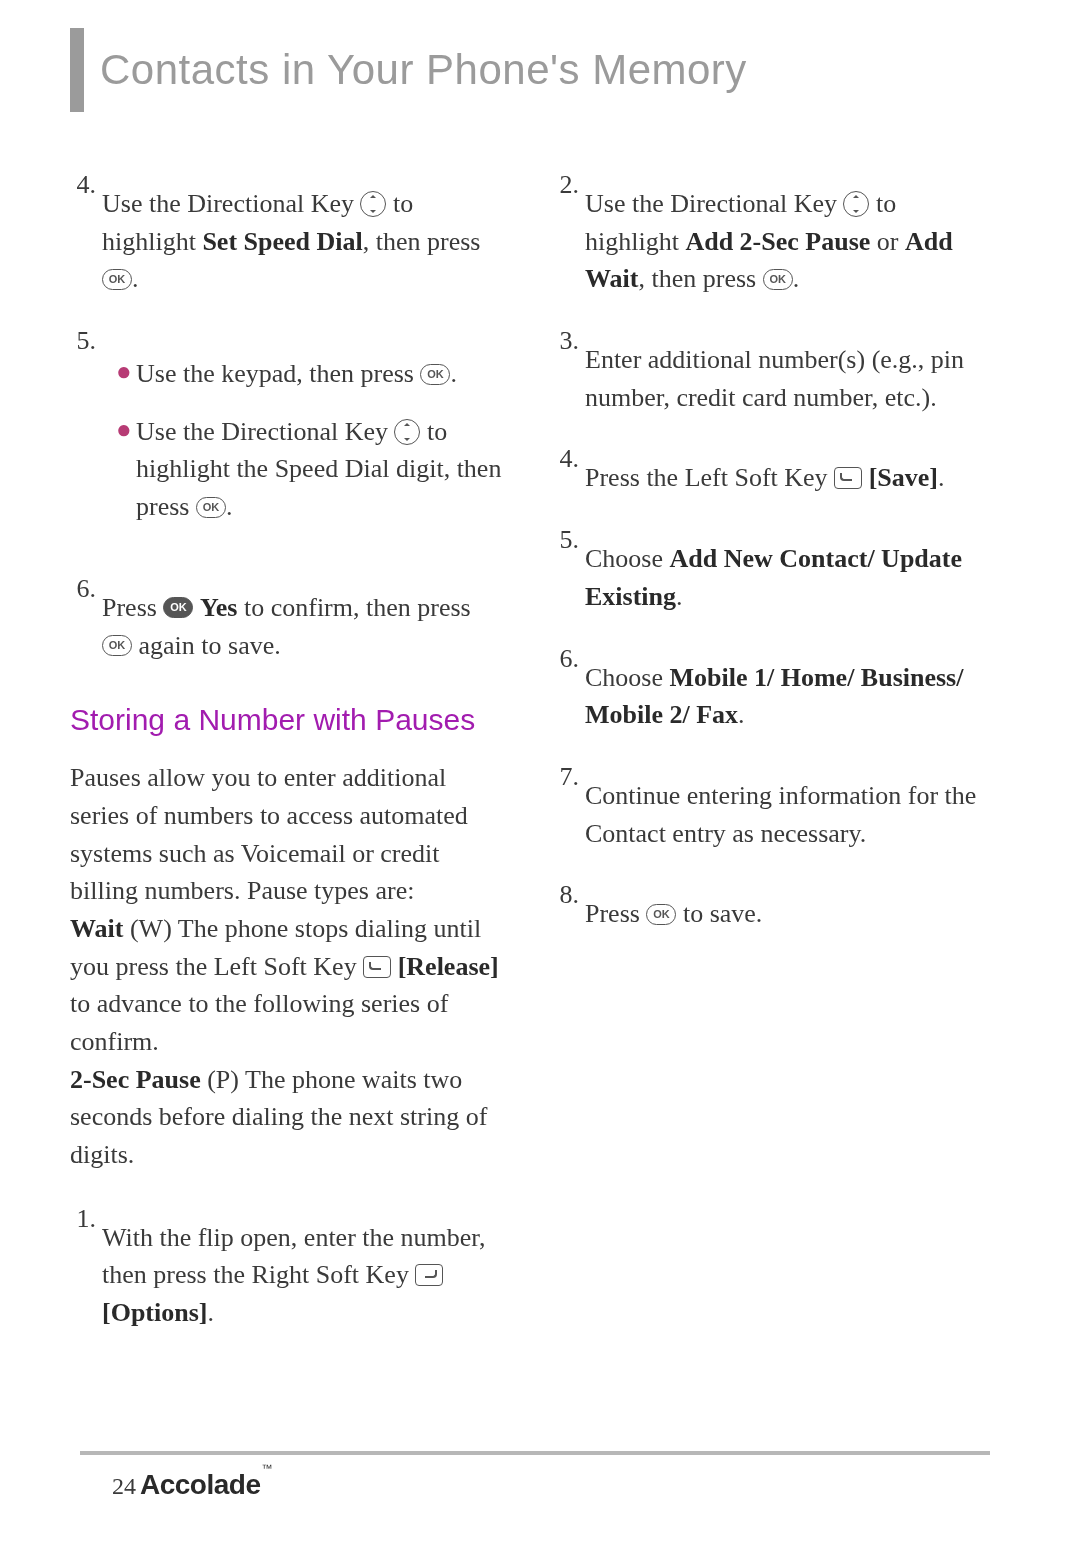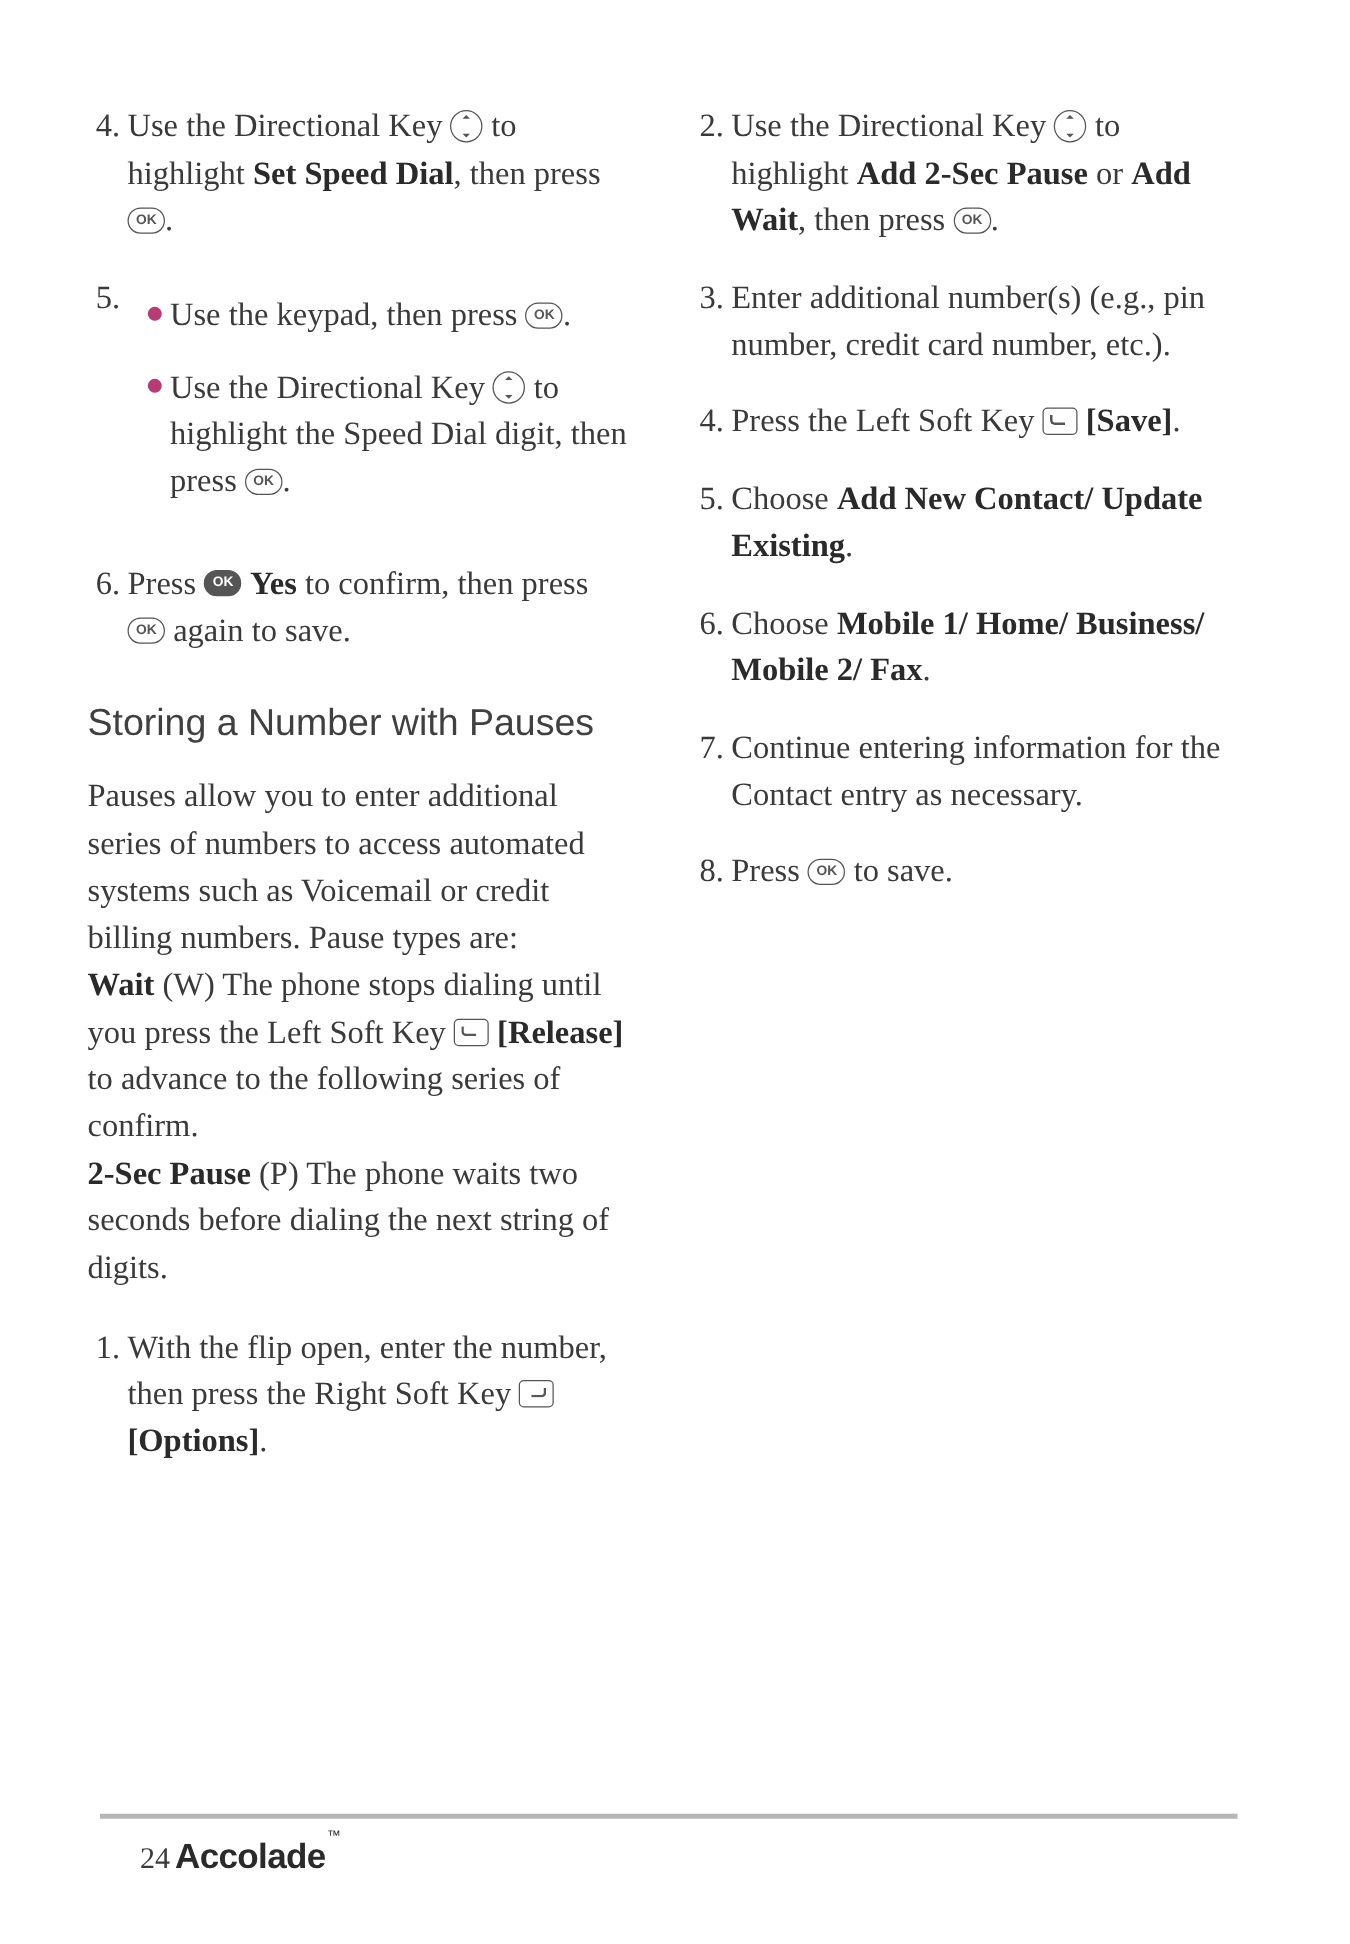"Contacts in Your Phone's Memory" div.header-title { html: none -> <div>Contacts in Your Phone's Memory</div> }
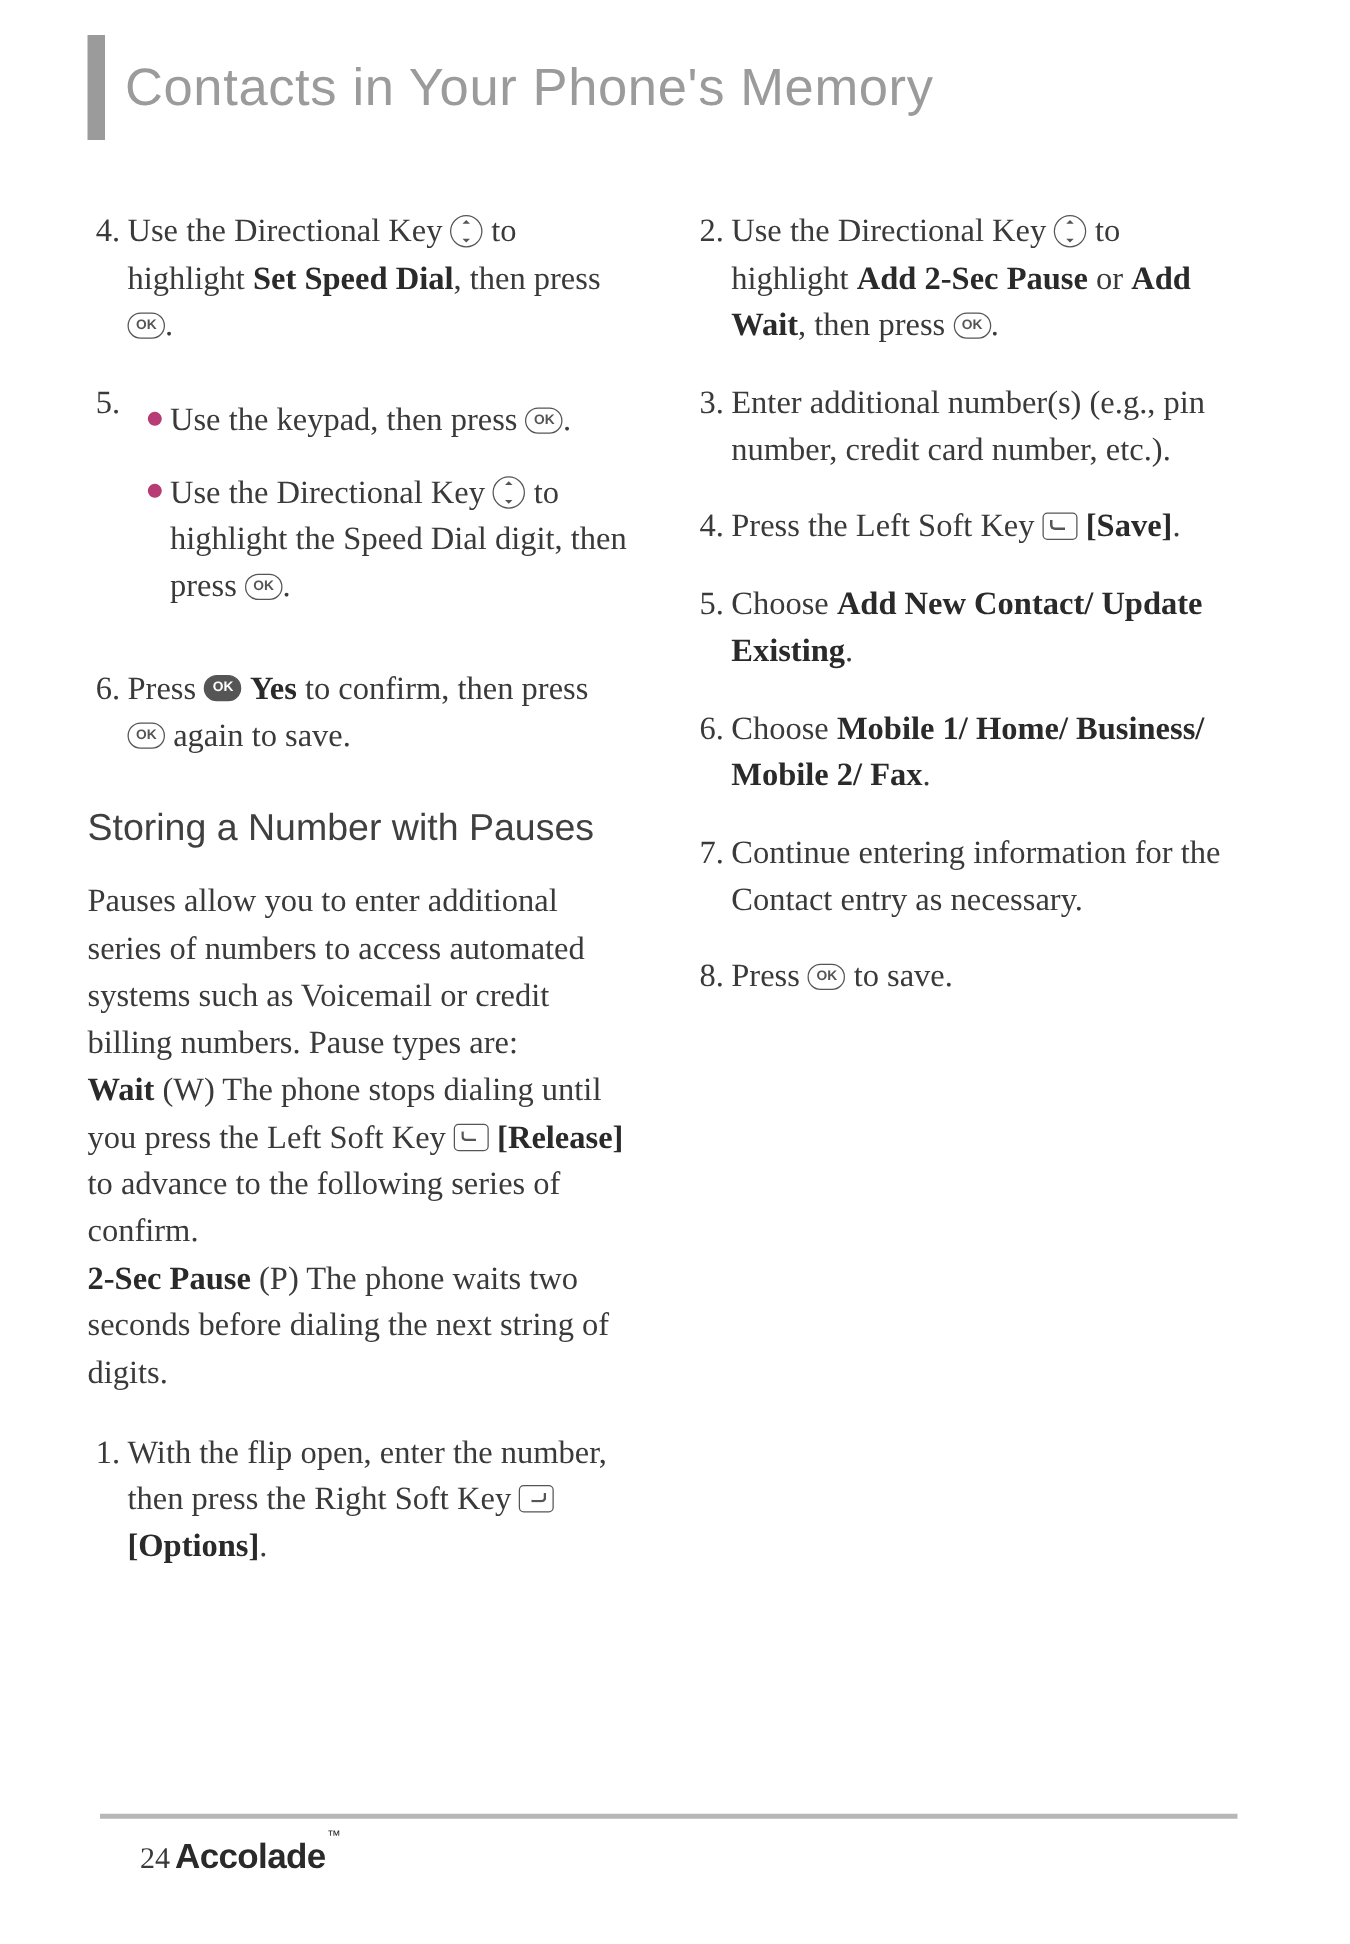"Use the Directional Key to" .step-body { margin-top: none -> 19px }
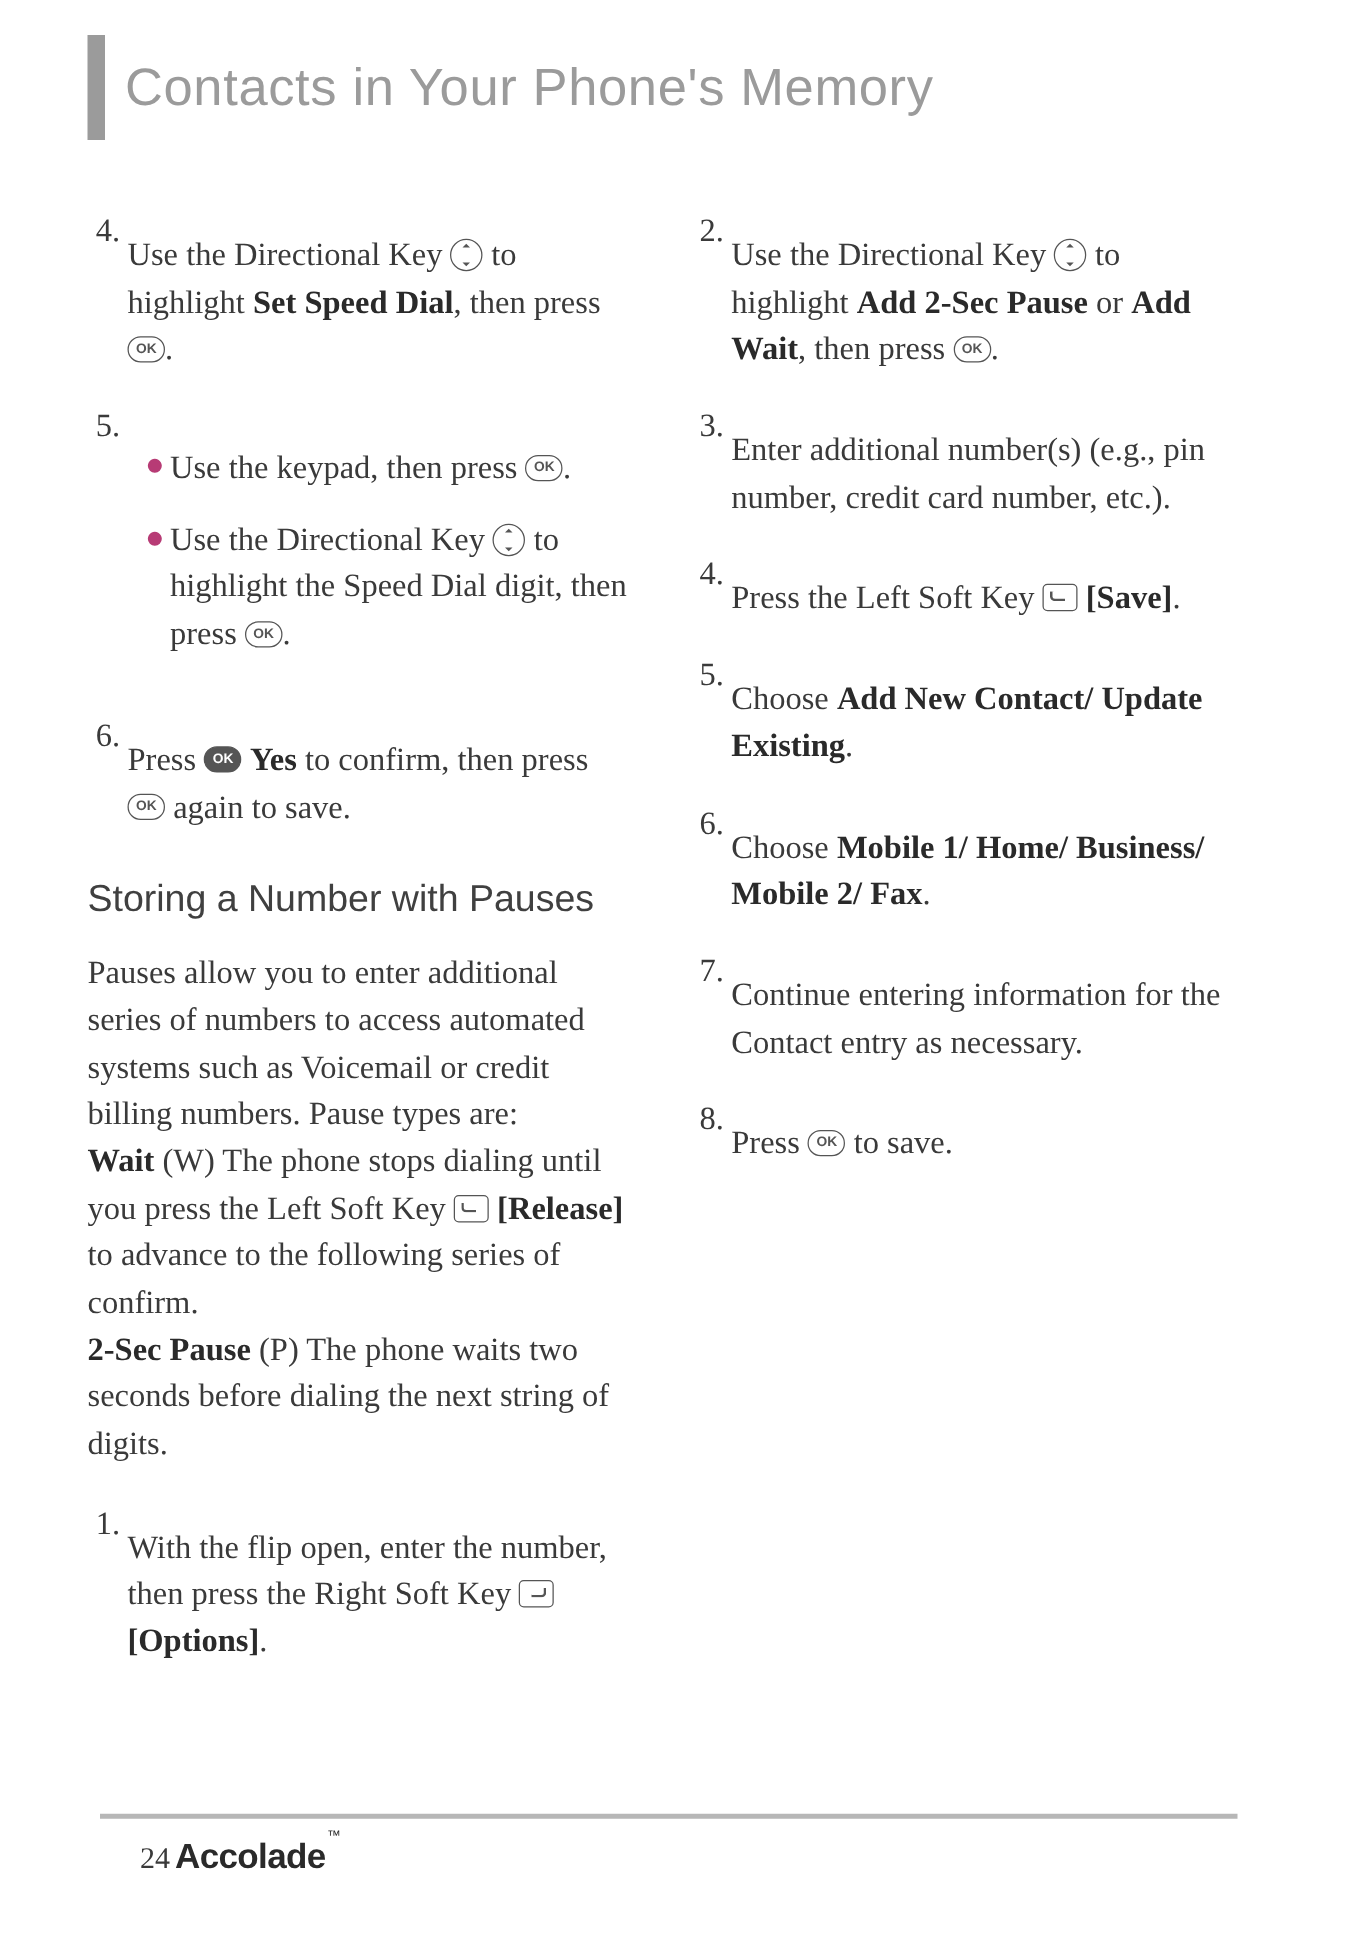"Storing a Number with Pauses" .section-heading { color: #404040 -> #a21caf }
